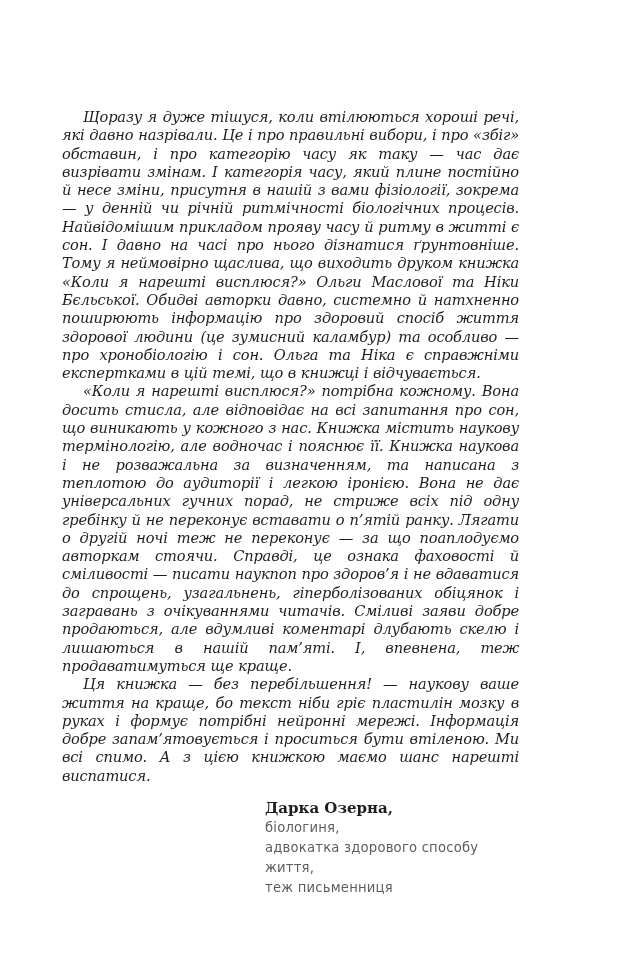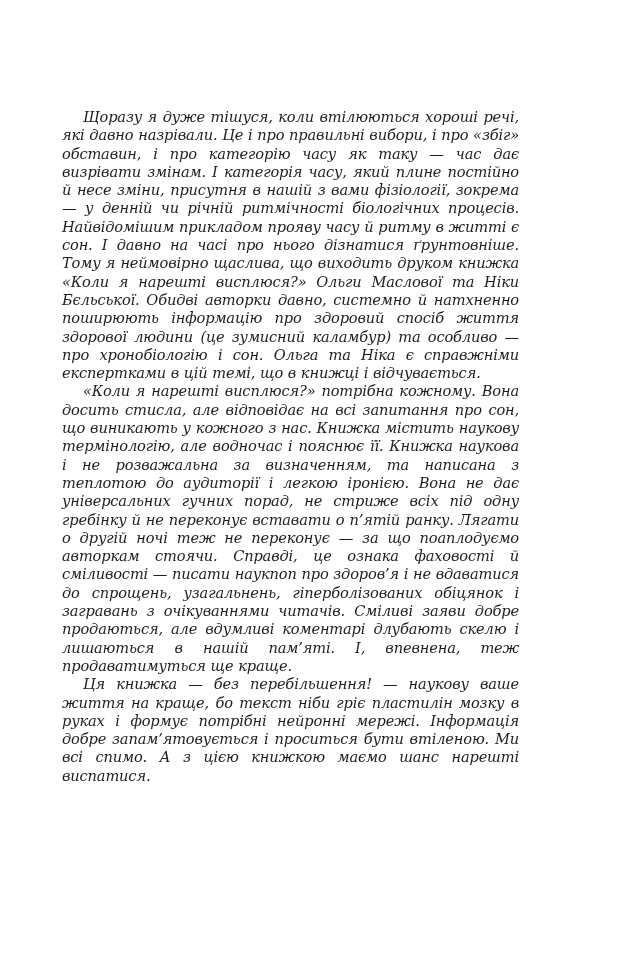"Дарка Озерна," div.signature { html: none -> <div> <div>Дарка Озерна,</div> <div>біологиня,</div> <div>адвокатка здорового способу життя,</div> <div>теж письменниця</div> </div> }
